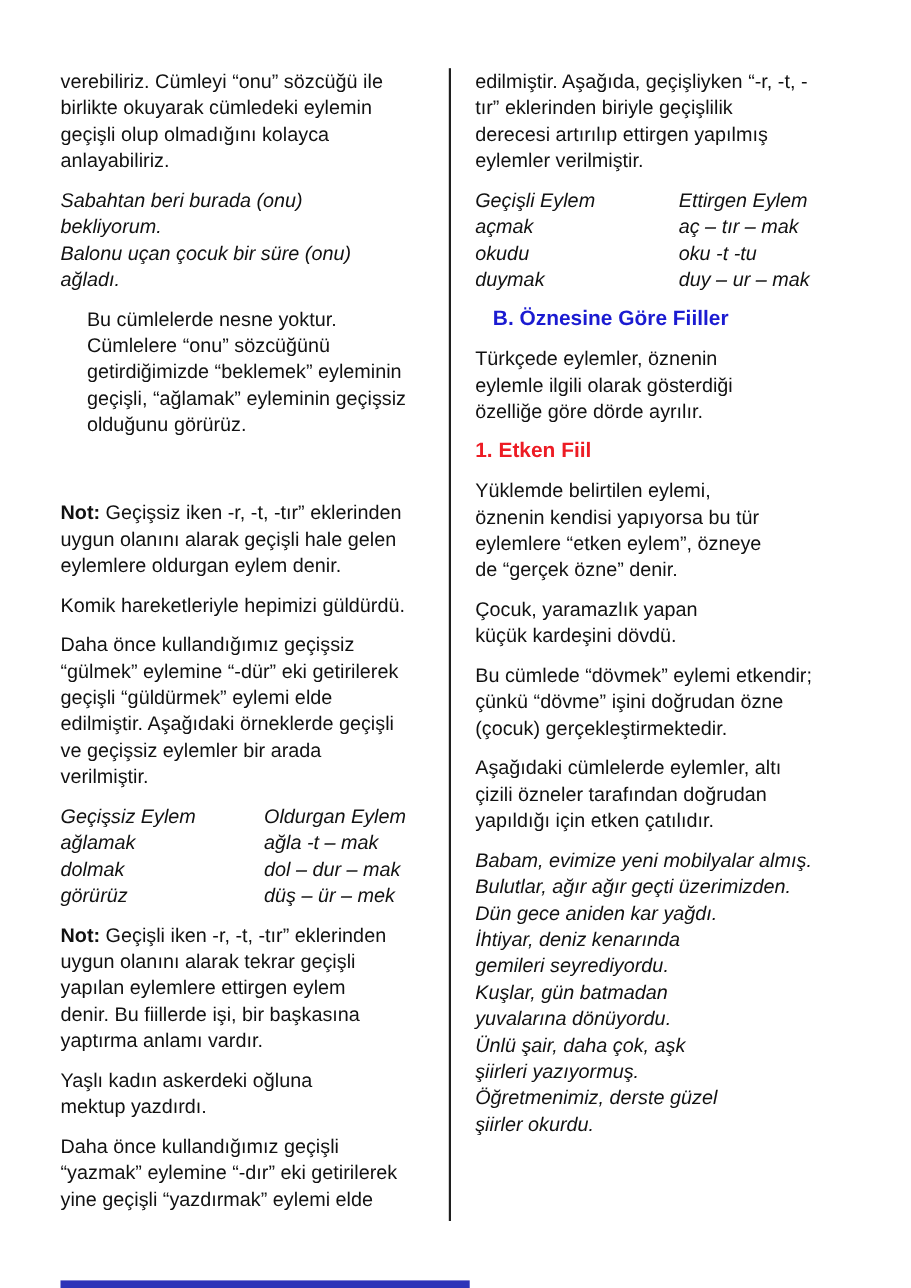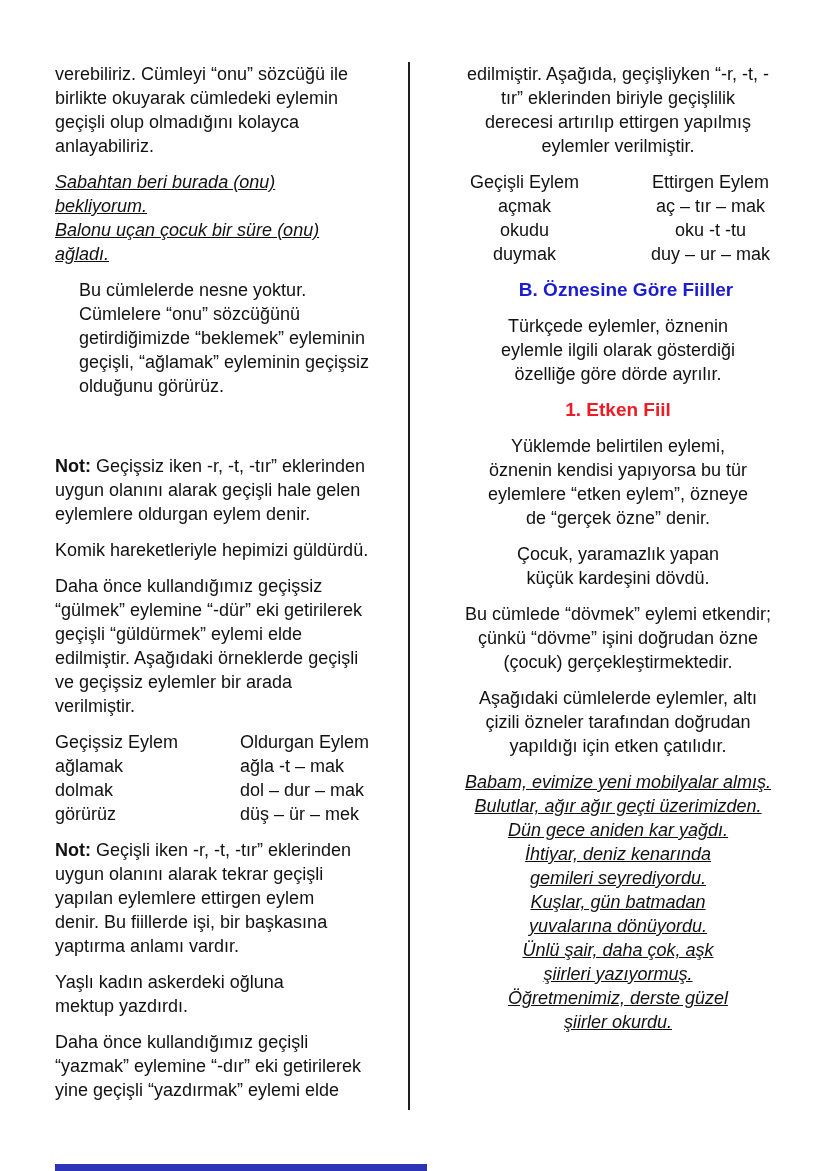"edilmiştir. Aşağıda, geçişliyken “-r," .col-right { text-align: center -> none }
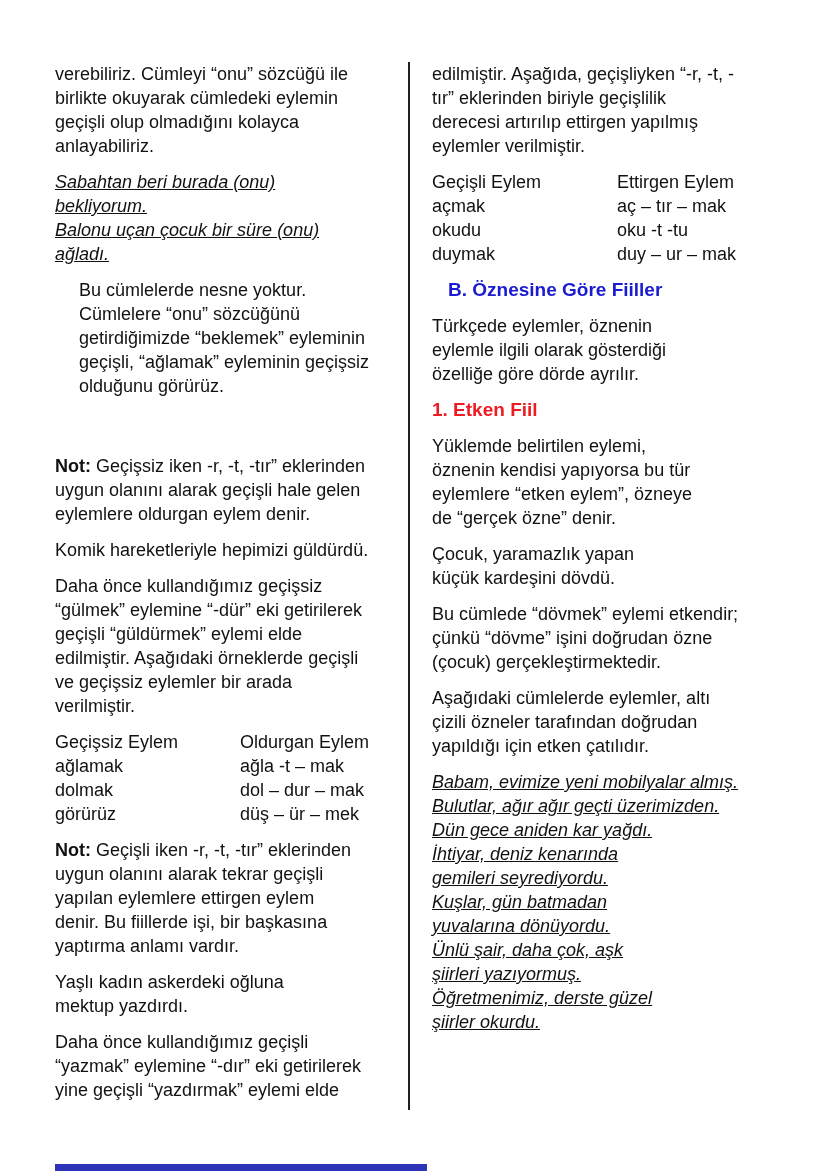"Sabahtan beri burada (onu)" .italic { text-decoration: underline -> none }
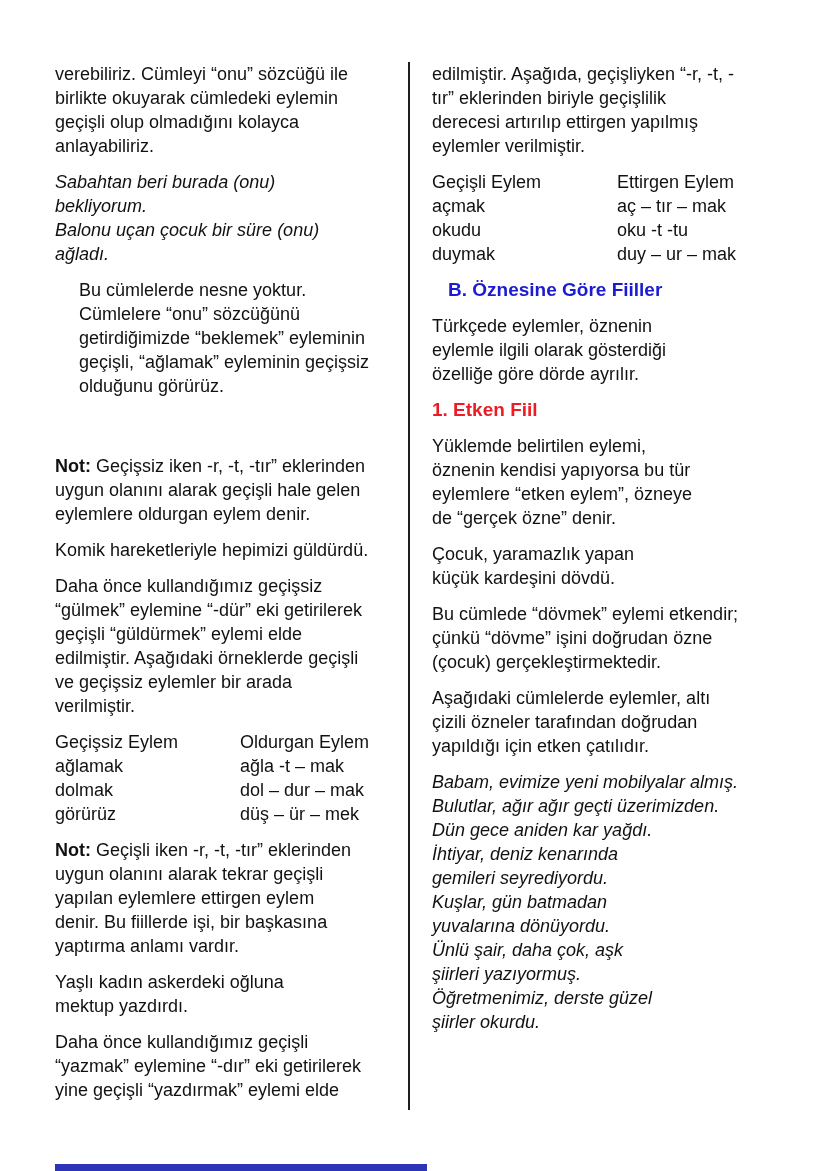"Geçişli Eylem" .conv-table { font-style: none -> italic }
